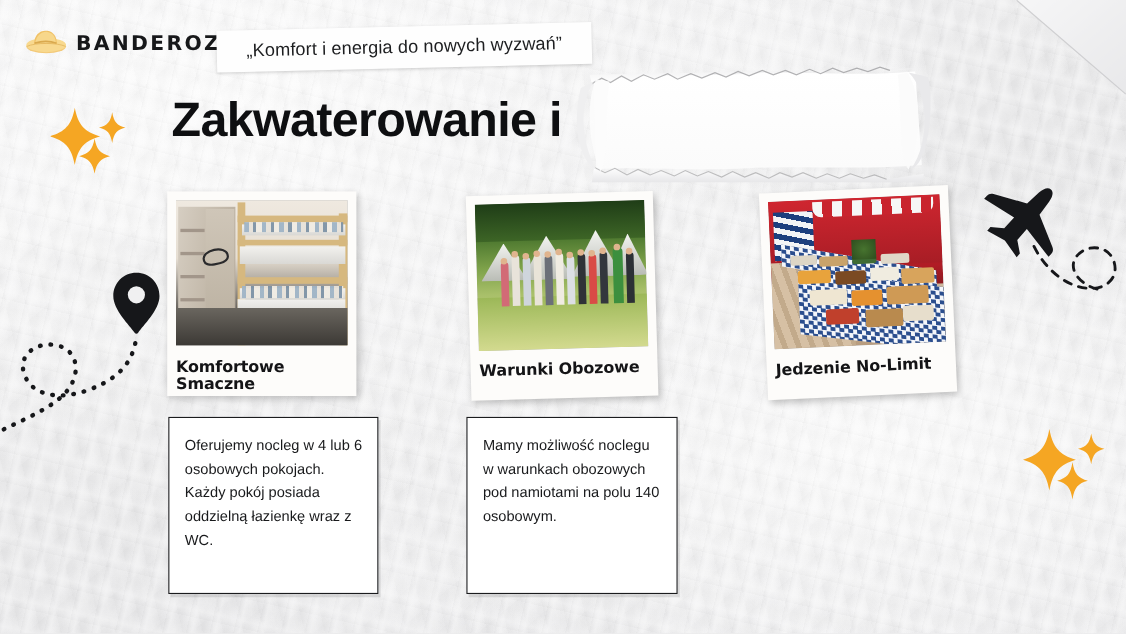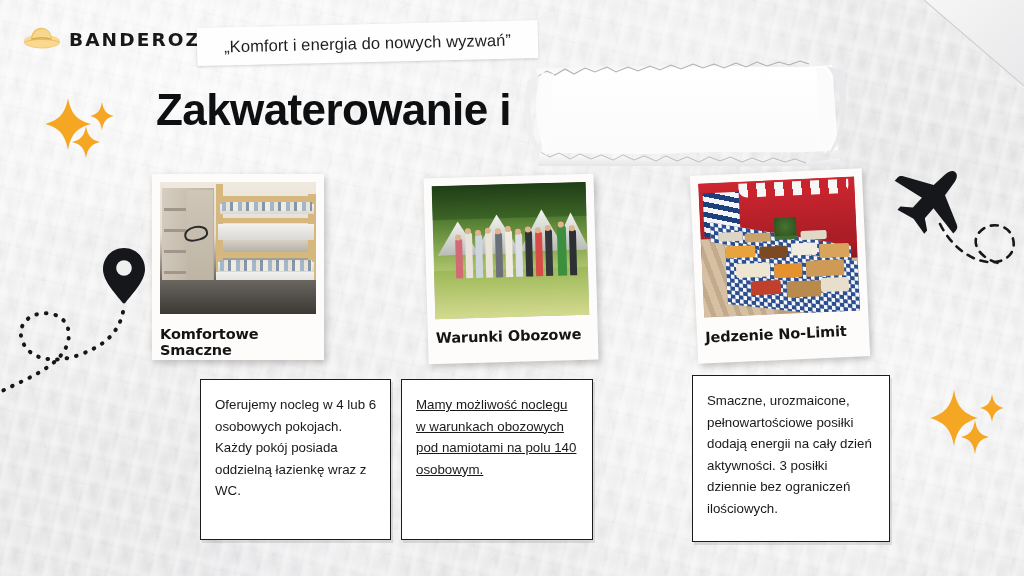"Oferujemy nocleg w 4 lub" #desc1 { margin-left: 47px -> none }
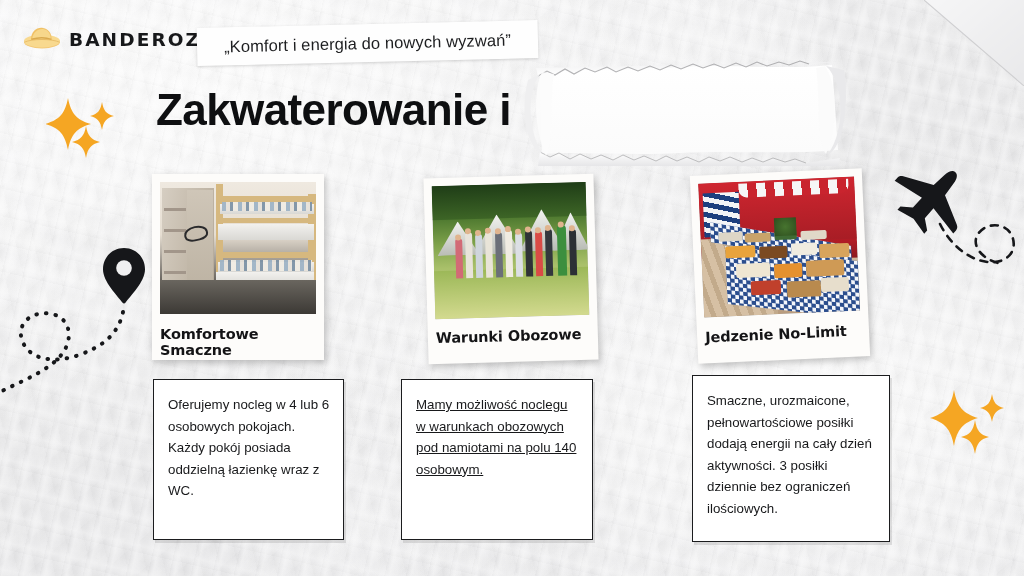"Mamy możliwość noclegu w warunkach" #desc2 { left: 401px -> 424px; text-decoration: underline -> none }
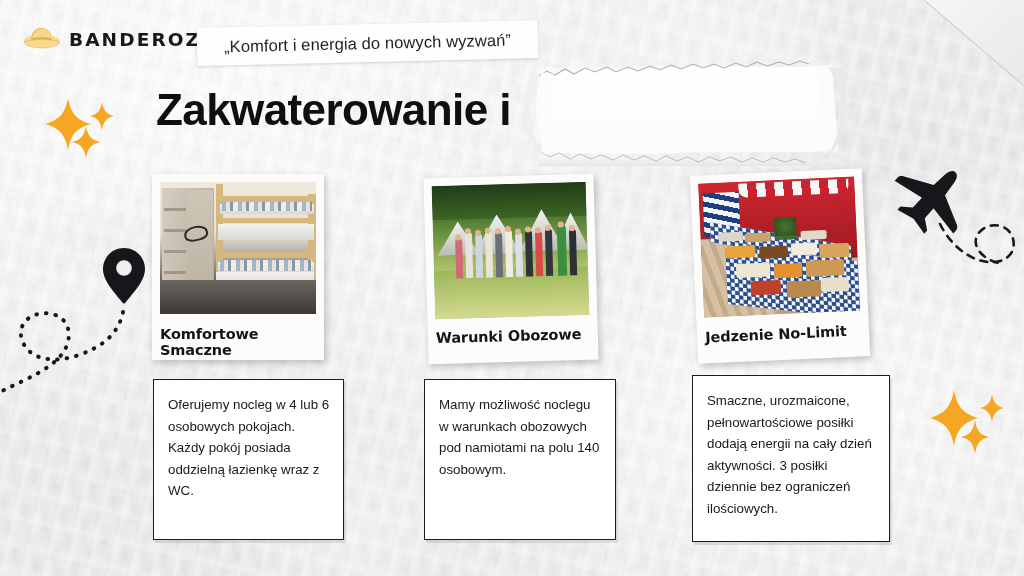"Smaczne, urozmaicone, pełnowartościowe" div.desc { html: <div>Smaczne, urozmaicone, pełnowartościowe posiłki dodają energii na cały dzień aktywności. 3 posiłki dziennie bez ograniczeń ilościowych.</div> -> none }
